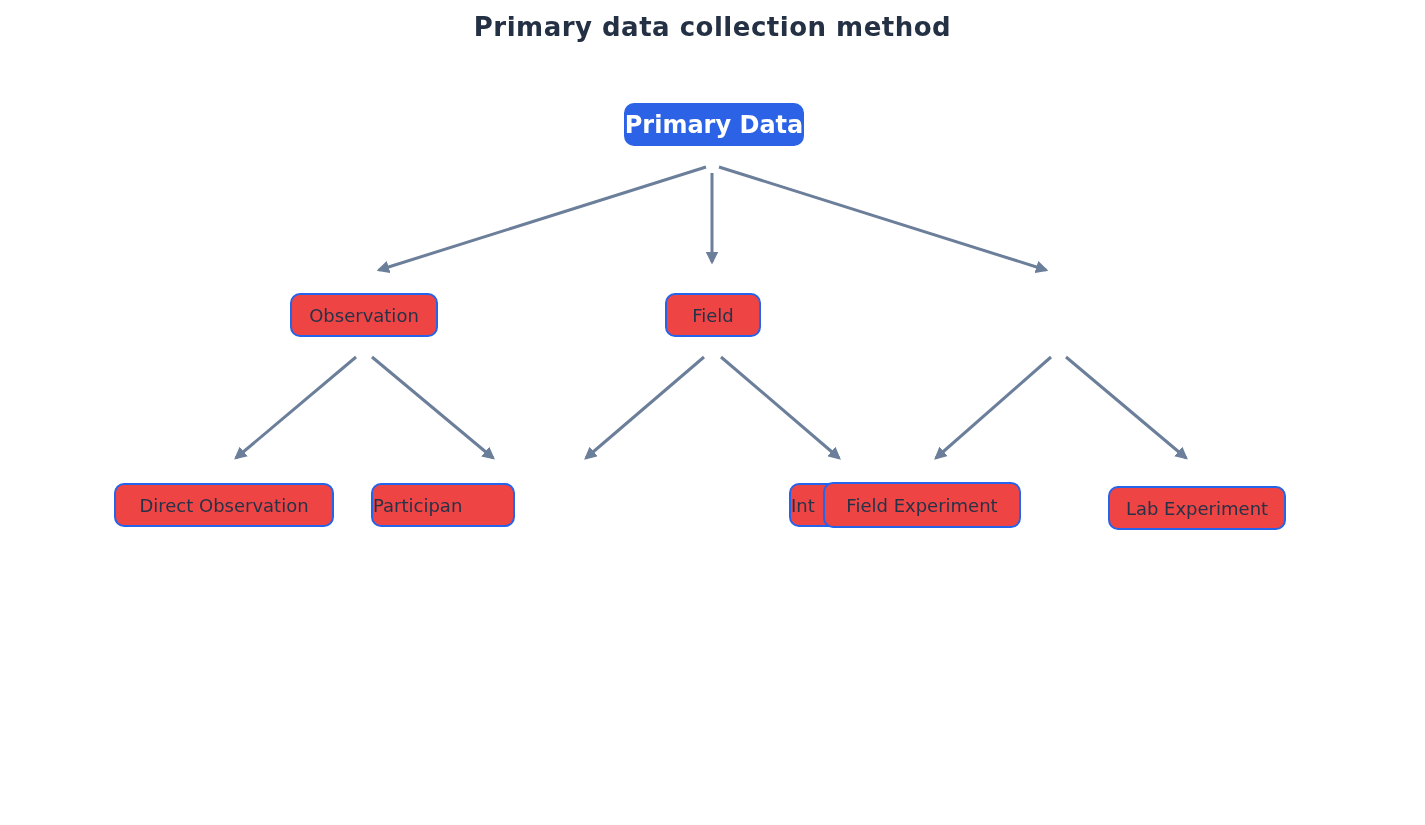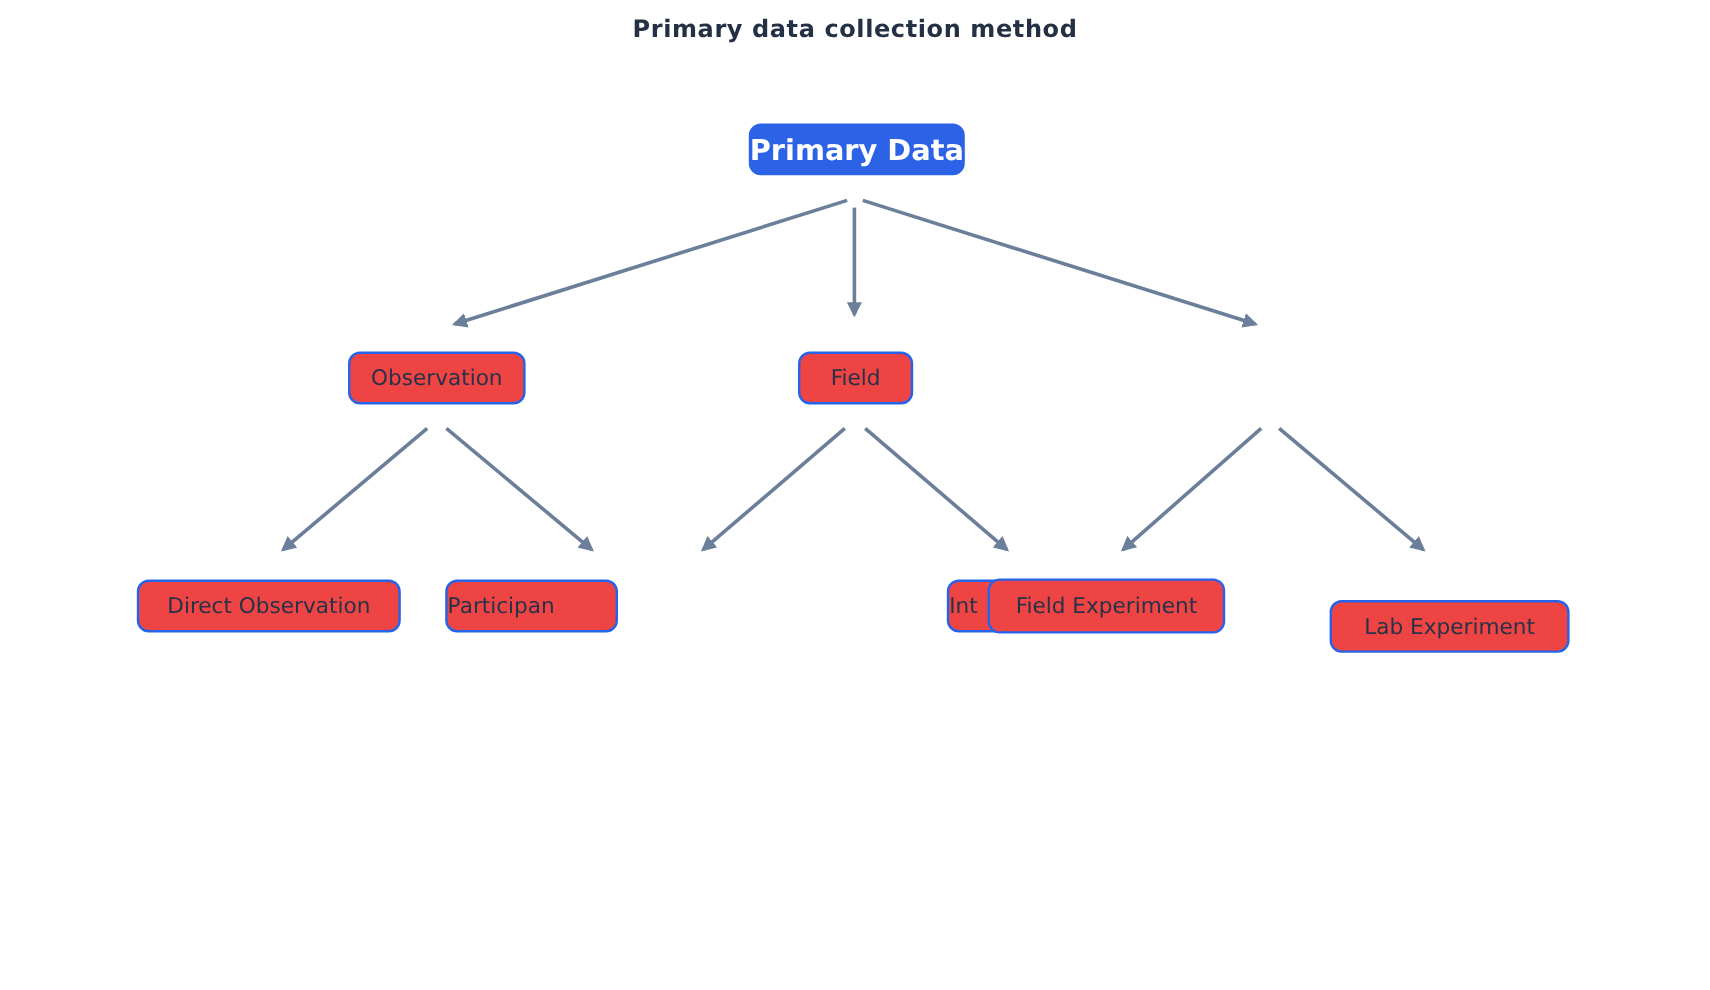"Primary data collection method" .title { font-size: 20px -> 26px }
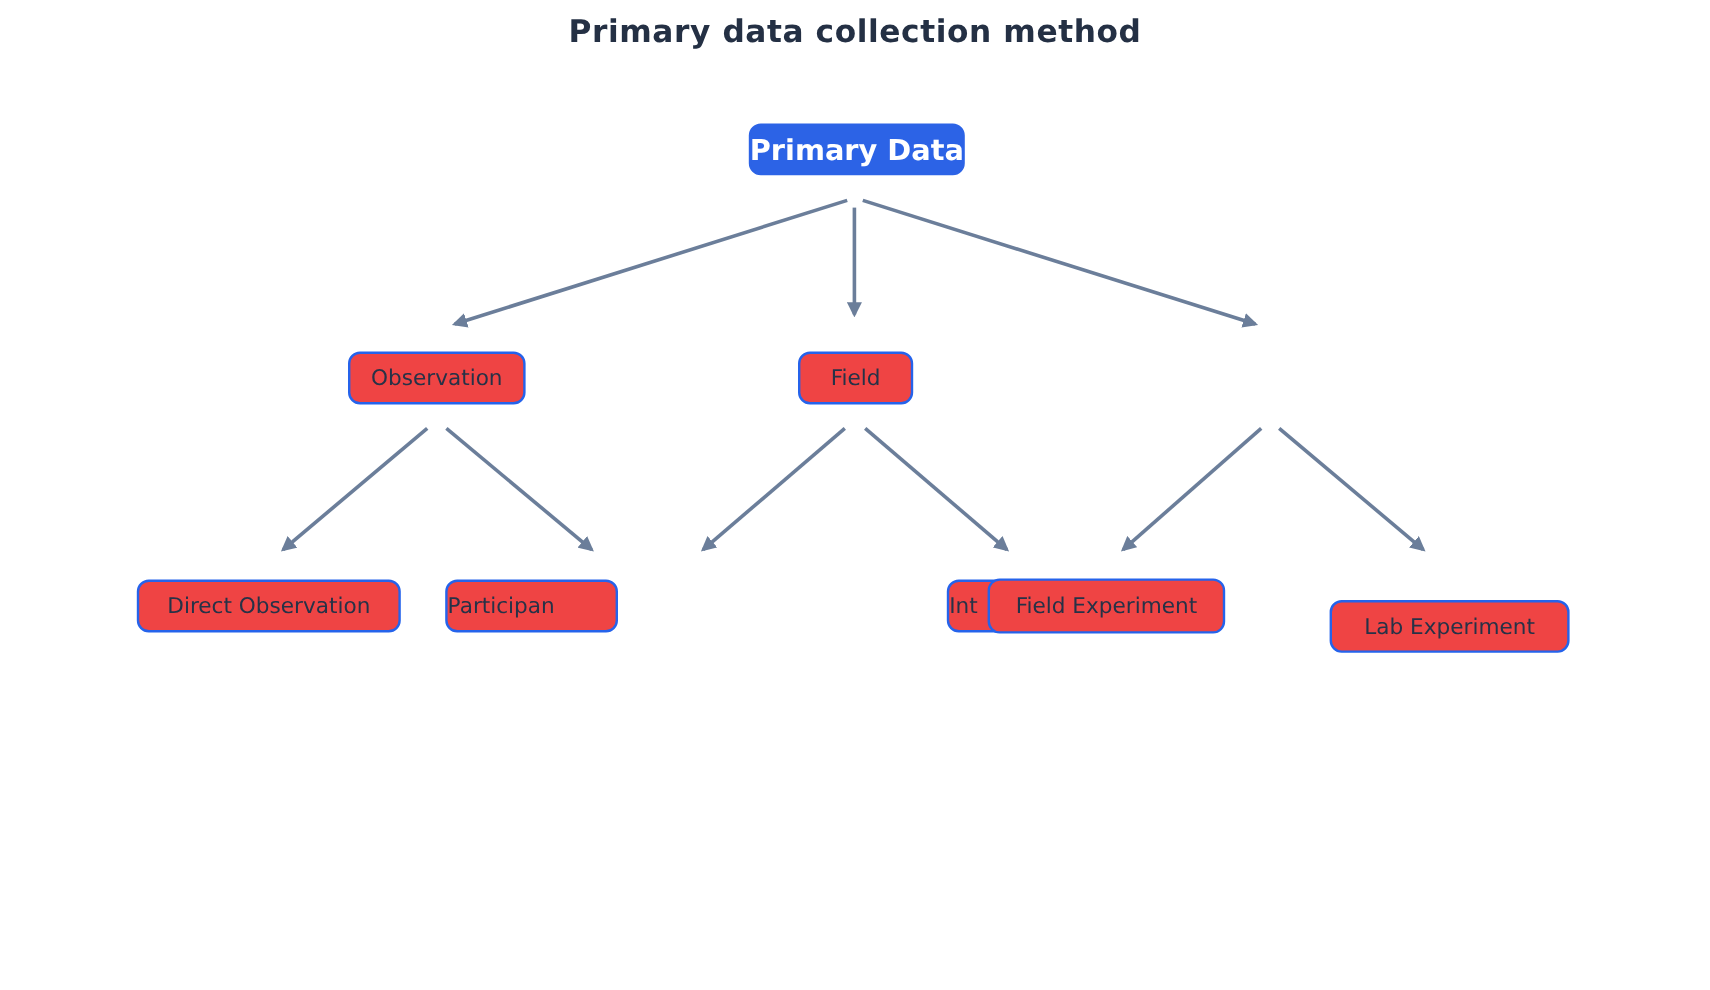"Lab Experiment" div.node { top: 500px -> 486px; width: 200px -> 178px }
